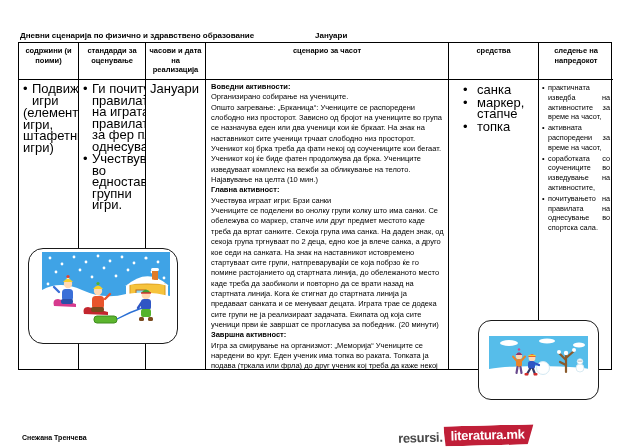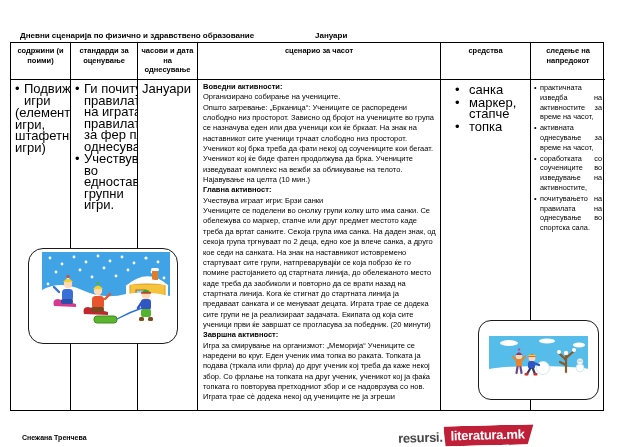"содржини (и поими)" .sheet-table { height: 369px -> 328px; left: 10px -> 18px }
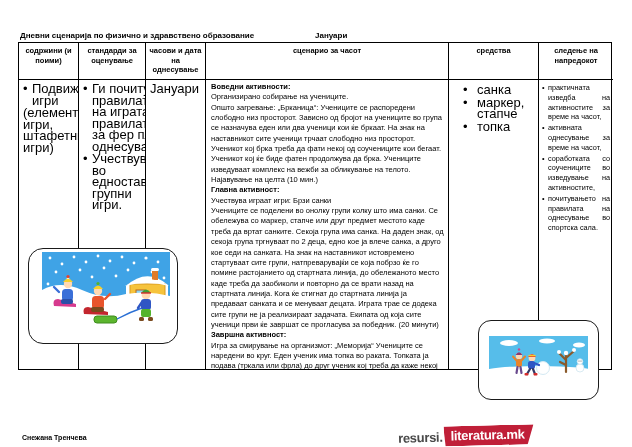"часови и дата на однесување" div.cell { text: однесување -> реализација }
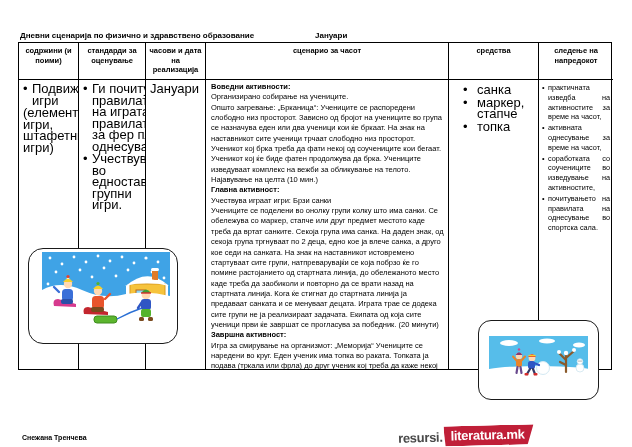"активната однесување за време на" span.bt { text: однесување -> распоредени }
